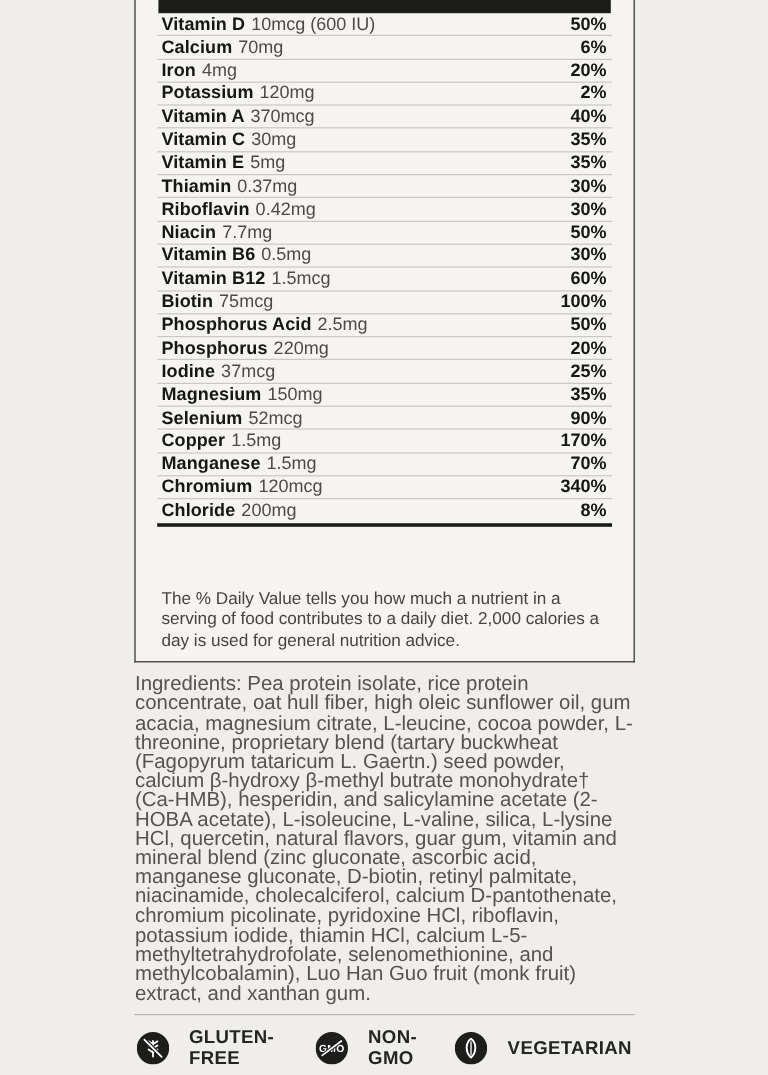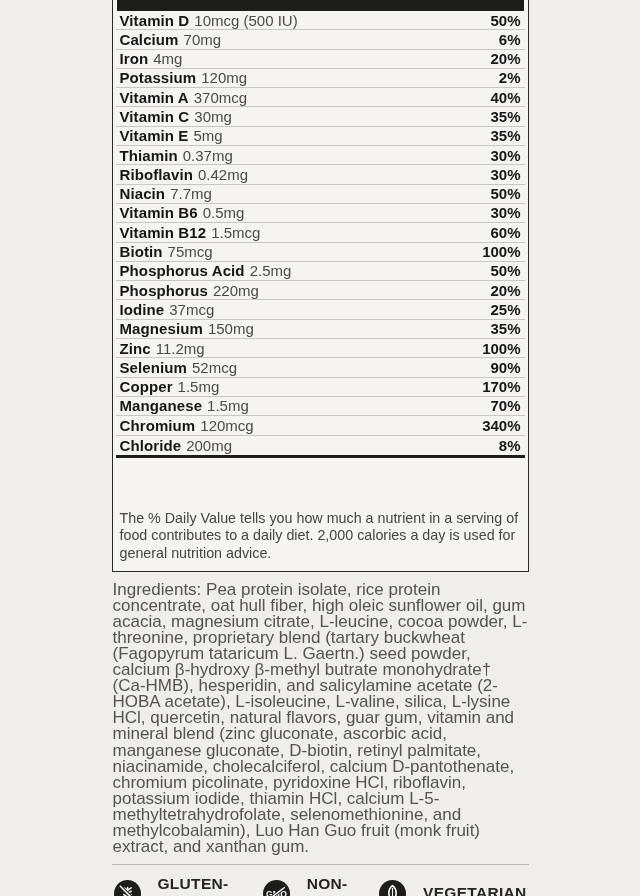"Vitamin D" .facts-box { padding: 0 3px -> 0 18px }
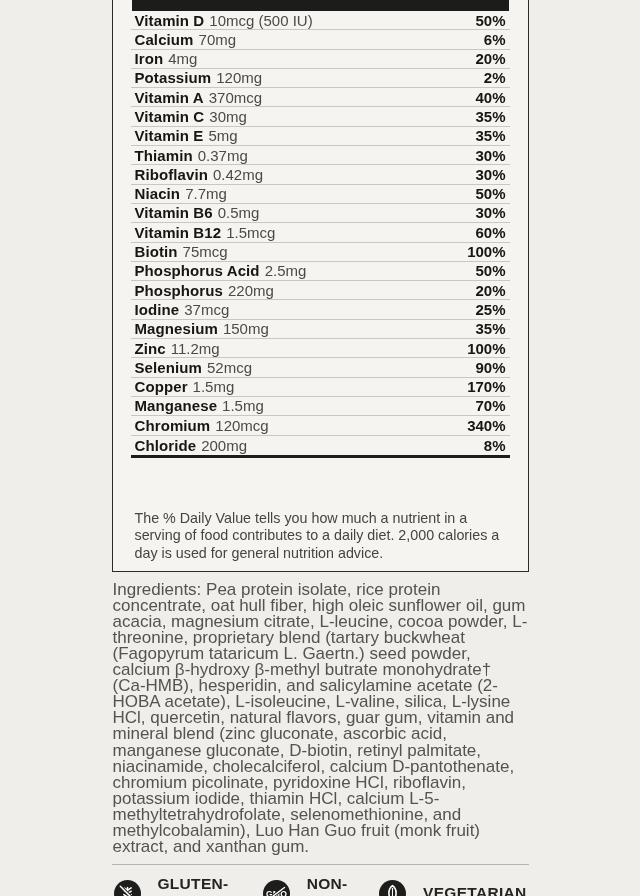"10mcg (500 IU)" span.amt { text: 500 -> 600 }
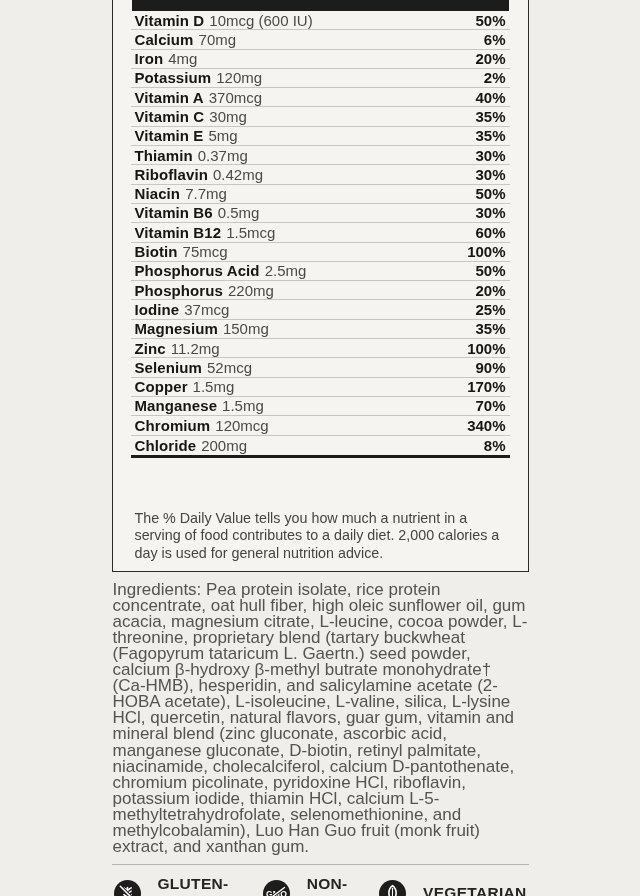"Zinc" div.row { html: <div> <span>Zinc</span> <span>11.2mg</span> <span></span> <span>100%</span> </div> -> none }
